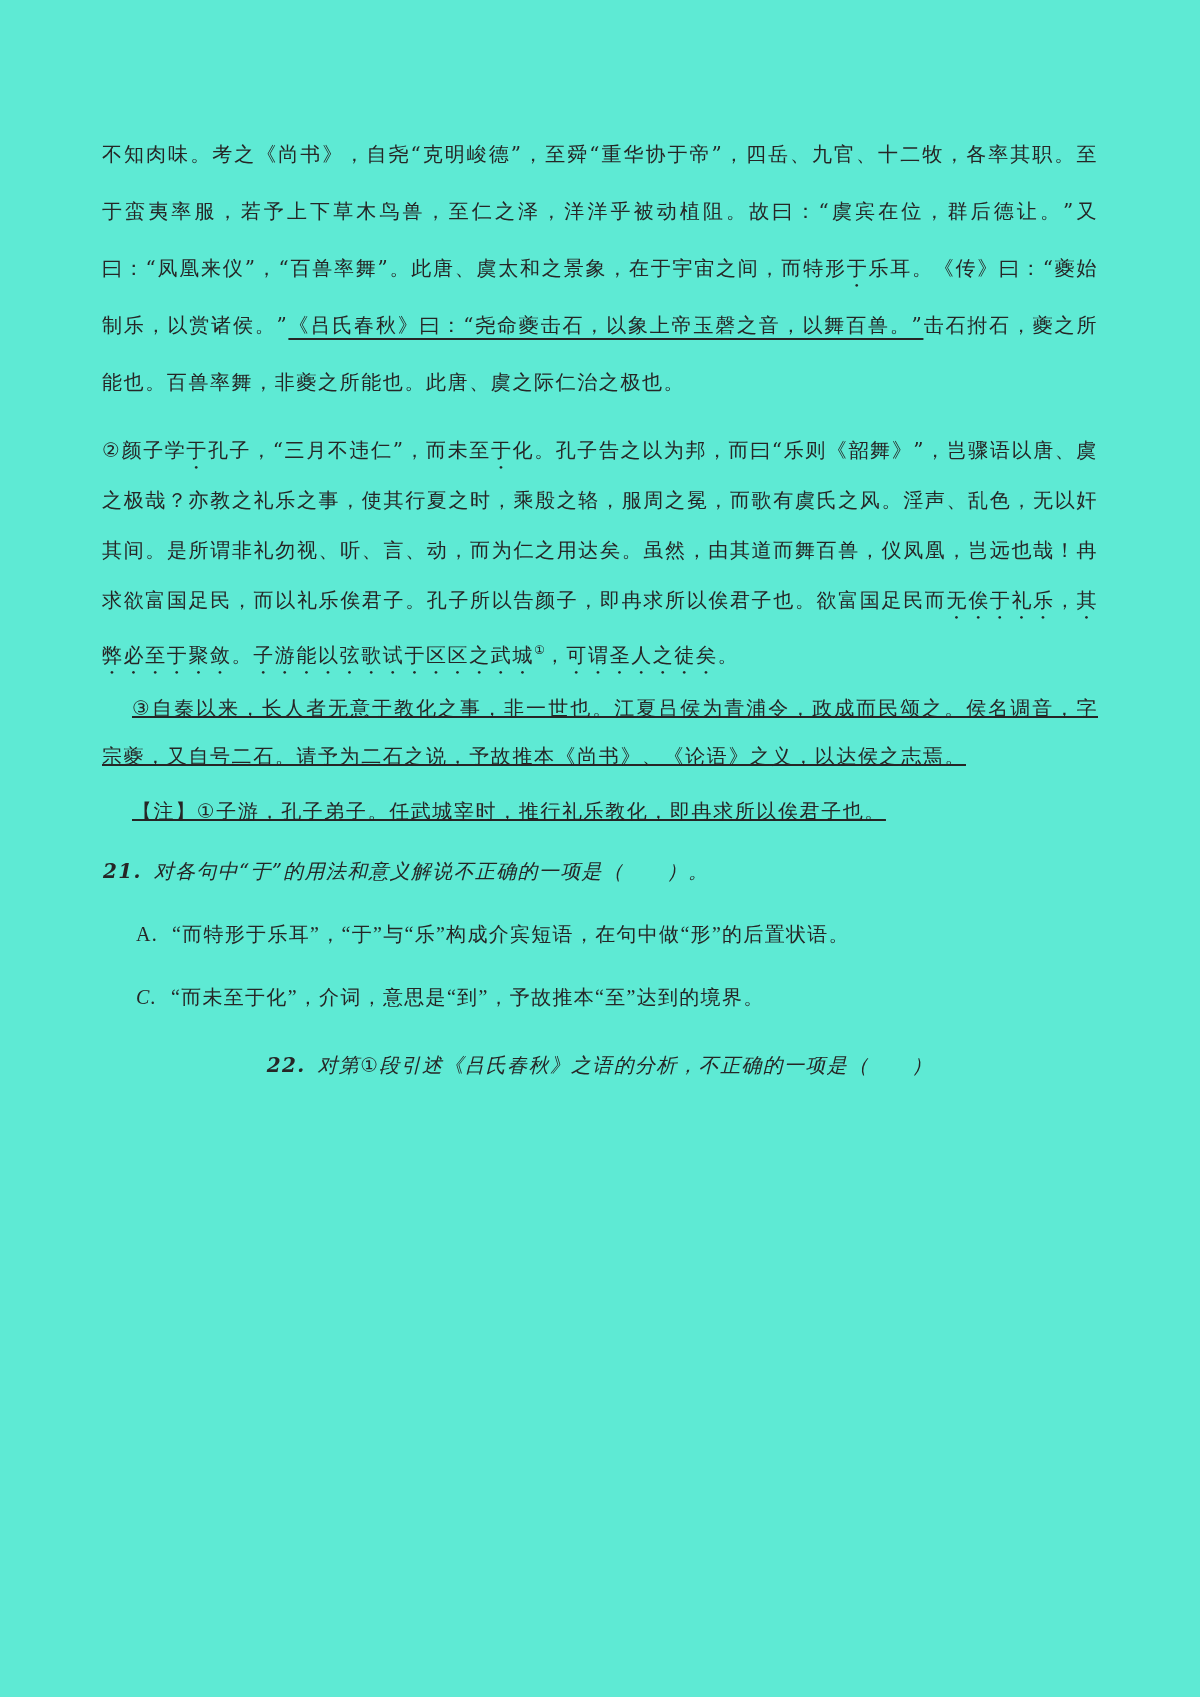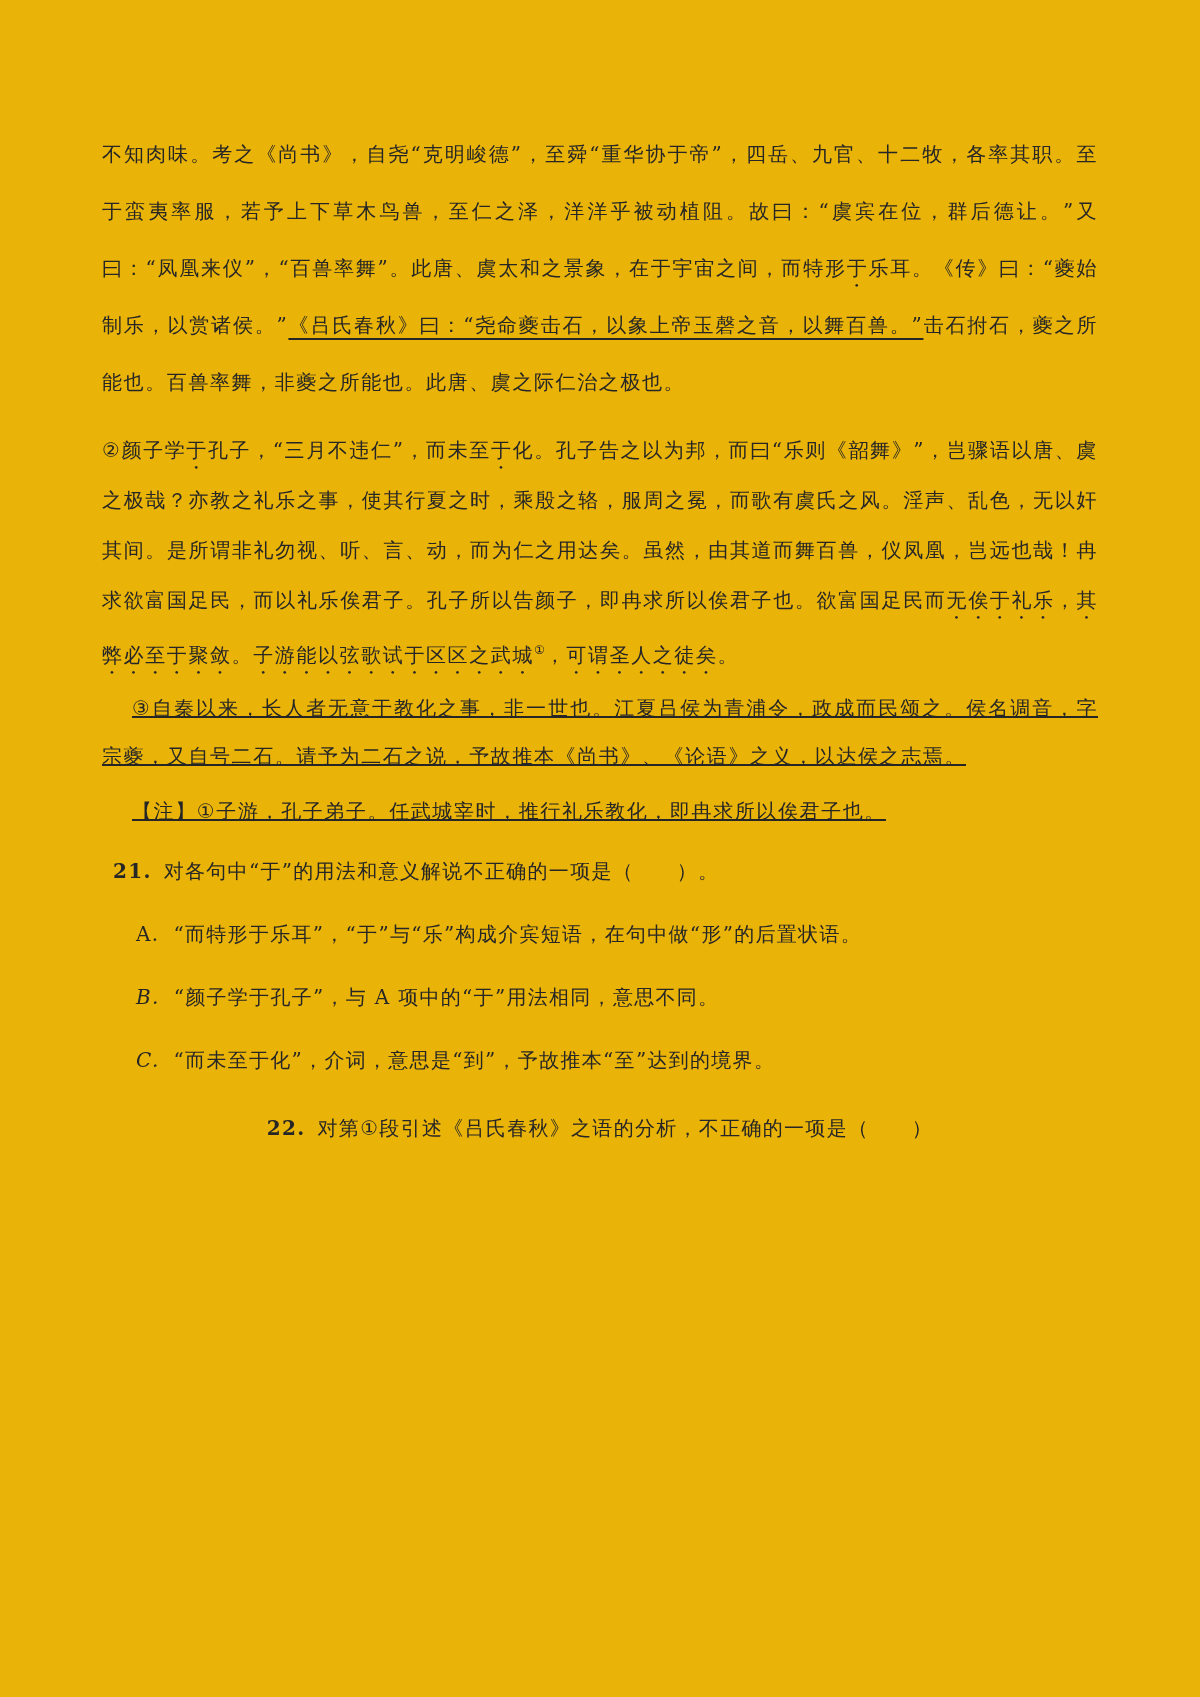"不知肉味。考之《尚书》，自尧“克明峻德”，至舜“重华协于帝”，四岳、九官、十二牧" .page { background: #eab308 -> #5eead4 }
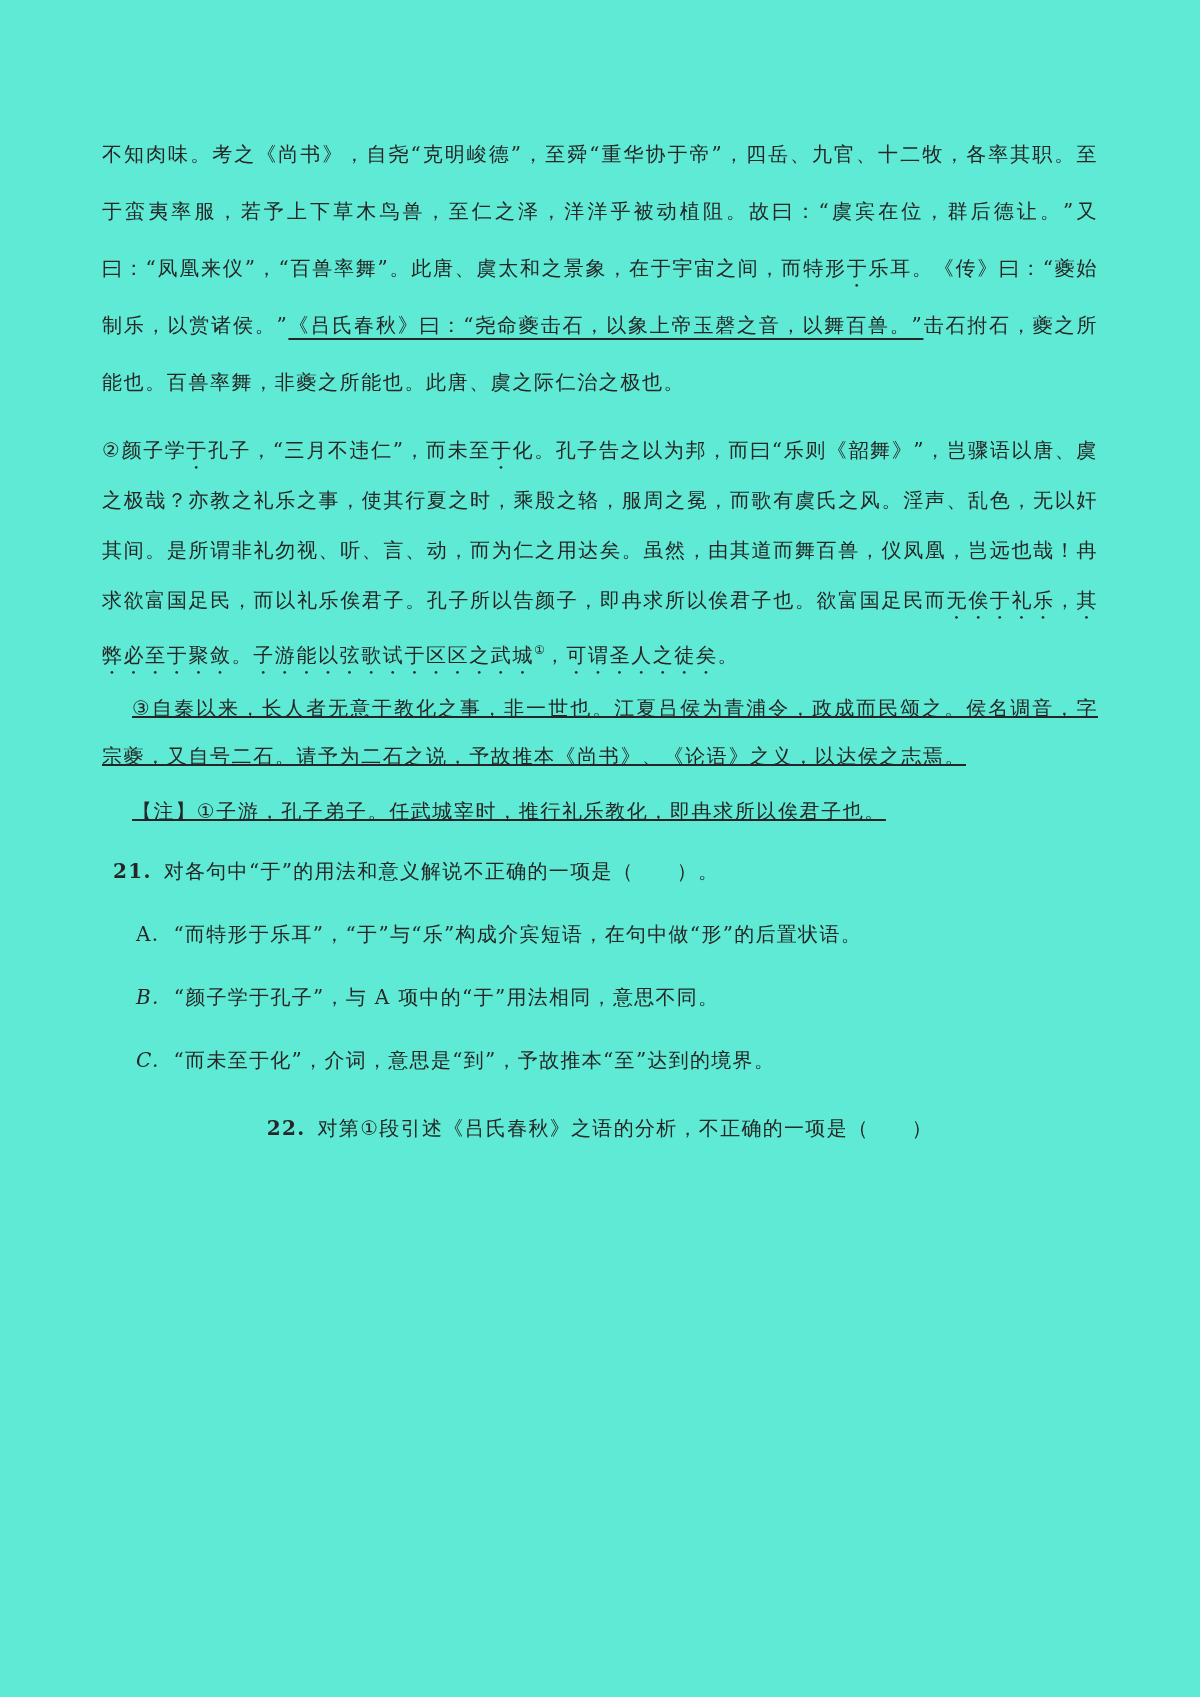"21. 对各句中“于”的用法和意义解说不正确的一项是（ ）。" .q-stem { font-style: none -> italic; margin: 11px -> 1px }
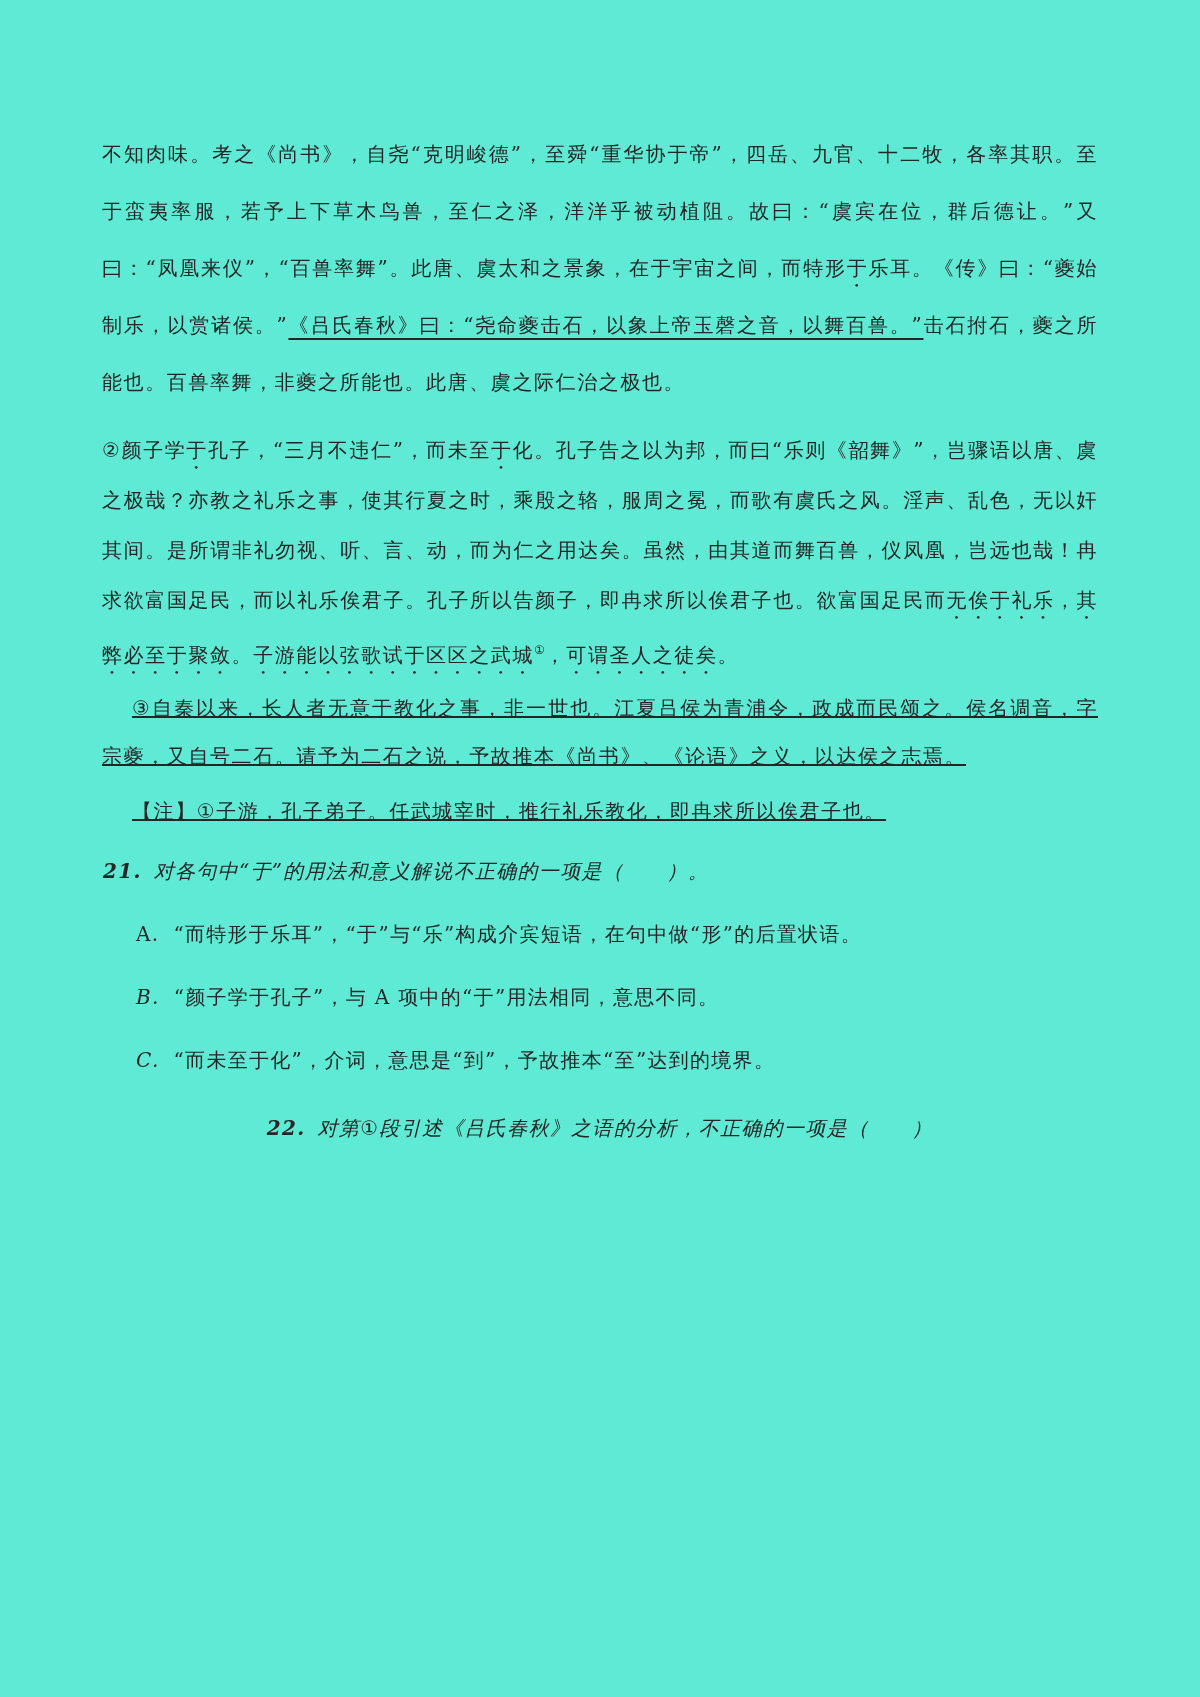"A. “而特形于乐耳”，“于”与“乐”构成介宾短语，在句中做“形”的后置状语。" .option { font-family: none -> Liberation Serif, serif }
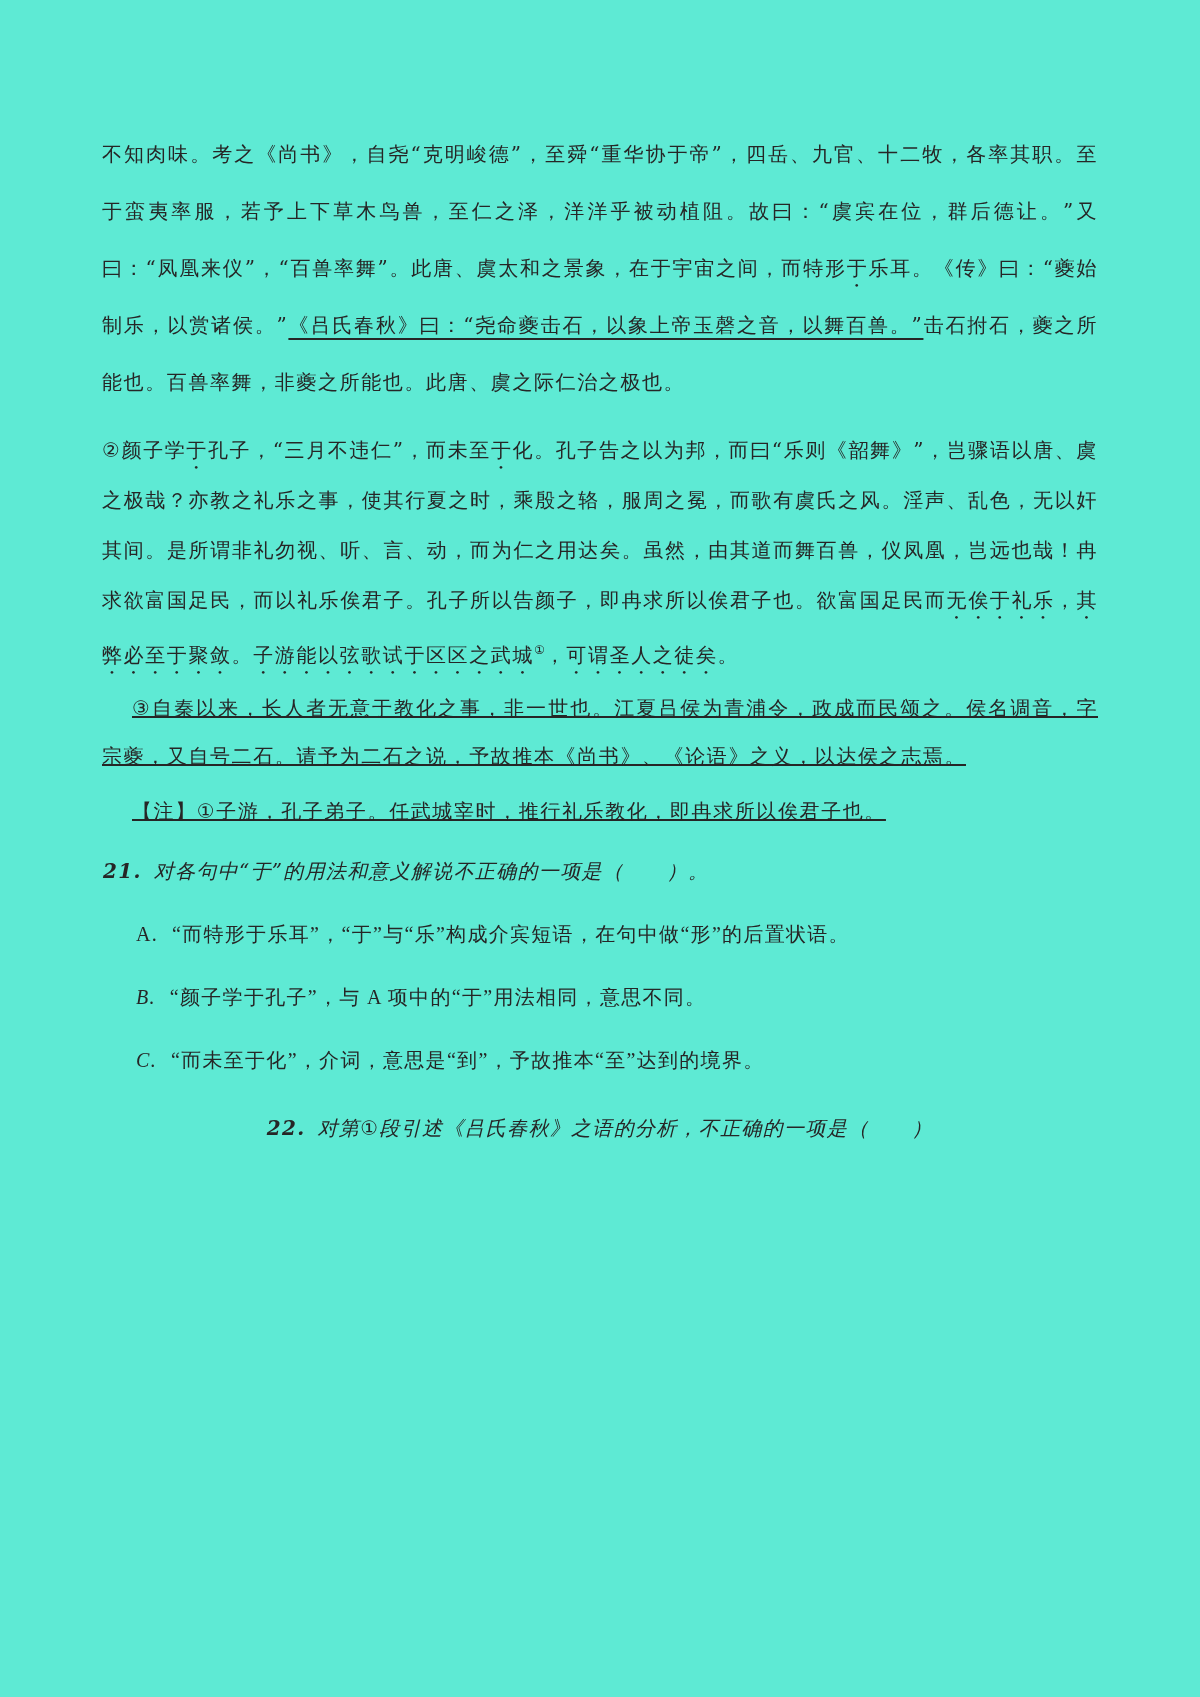"B. “颜子学于孔子”，与 A 项中的“于”用法相同，意思不同。" p.option { html: <p><span>B.</span><span>“颜子学于孔子”，与 A 项中的“于”用法相同，意思不同。</span></p> -> none }
